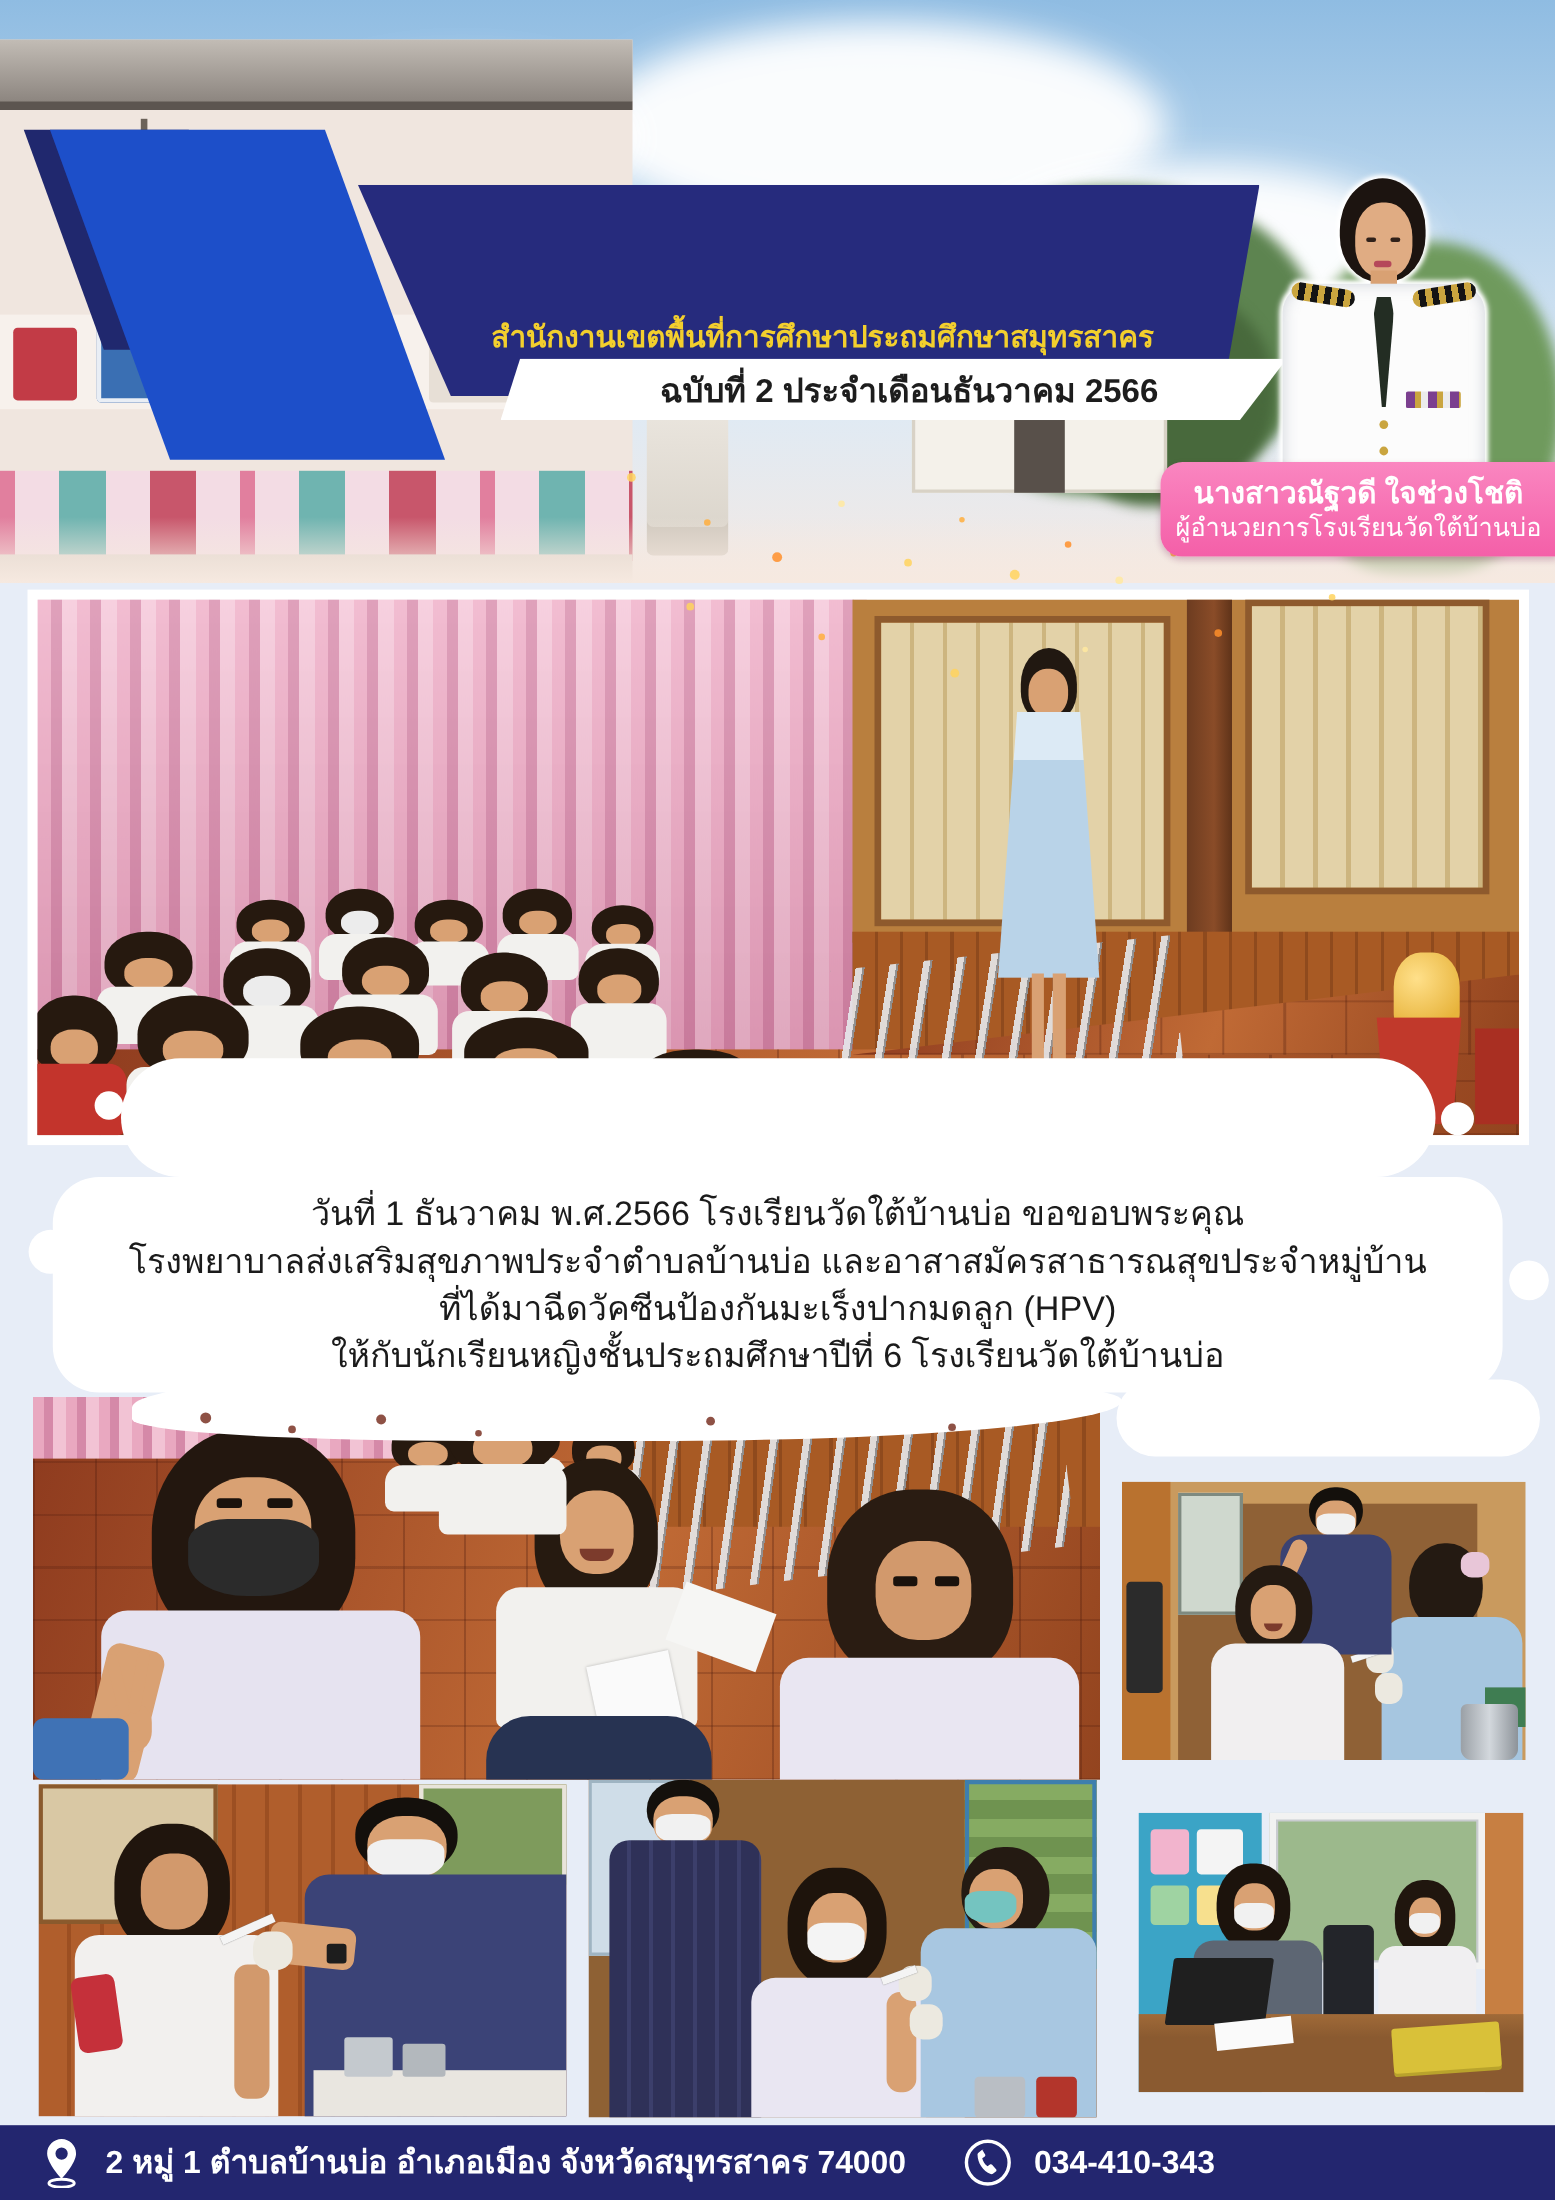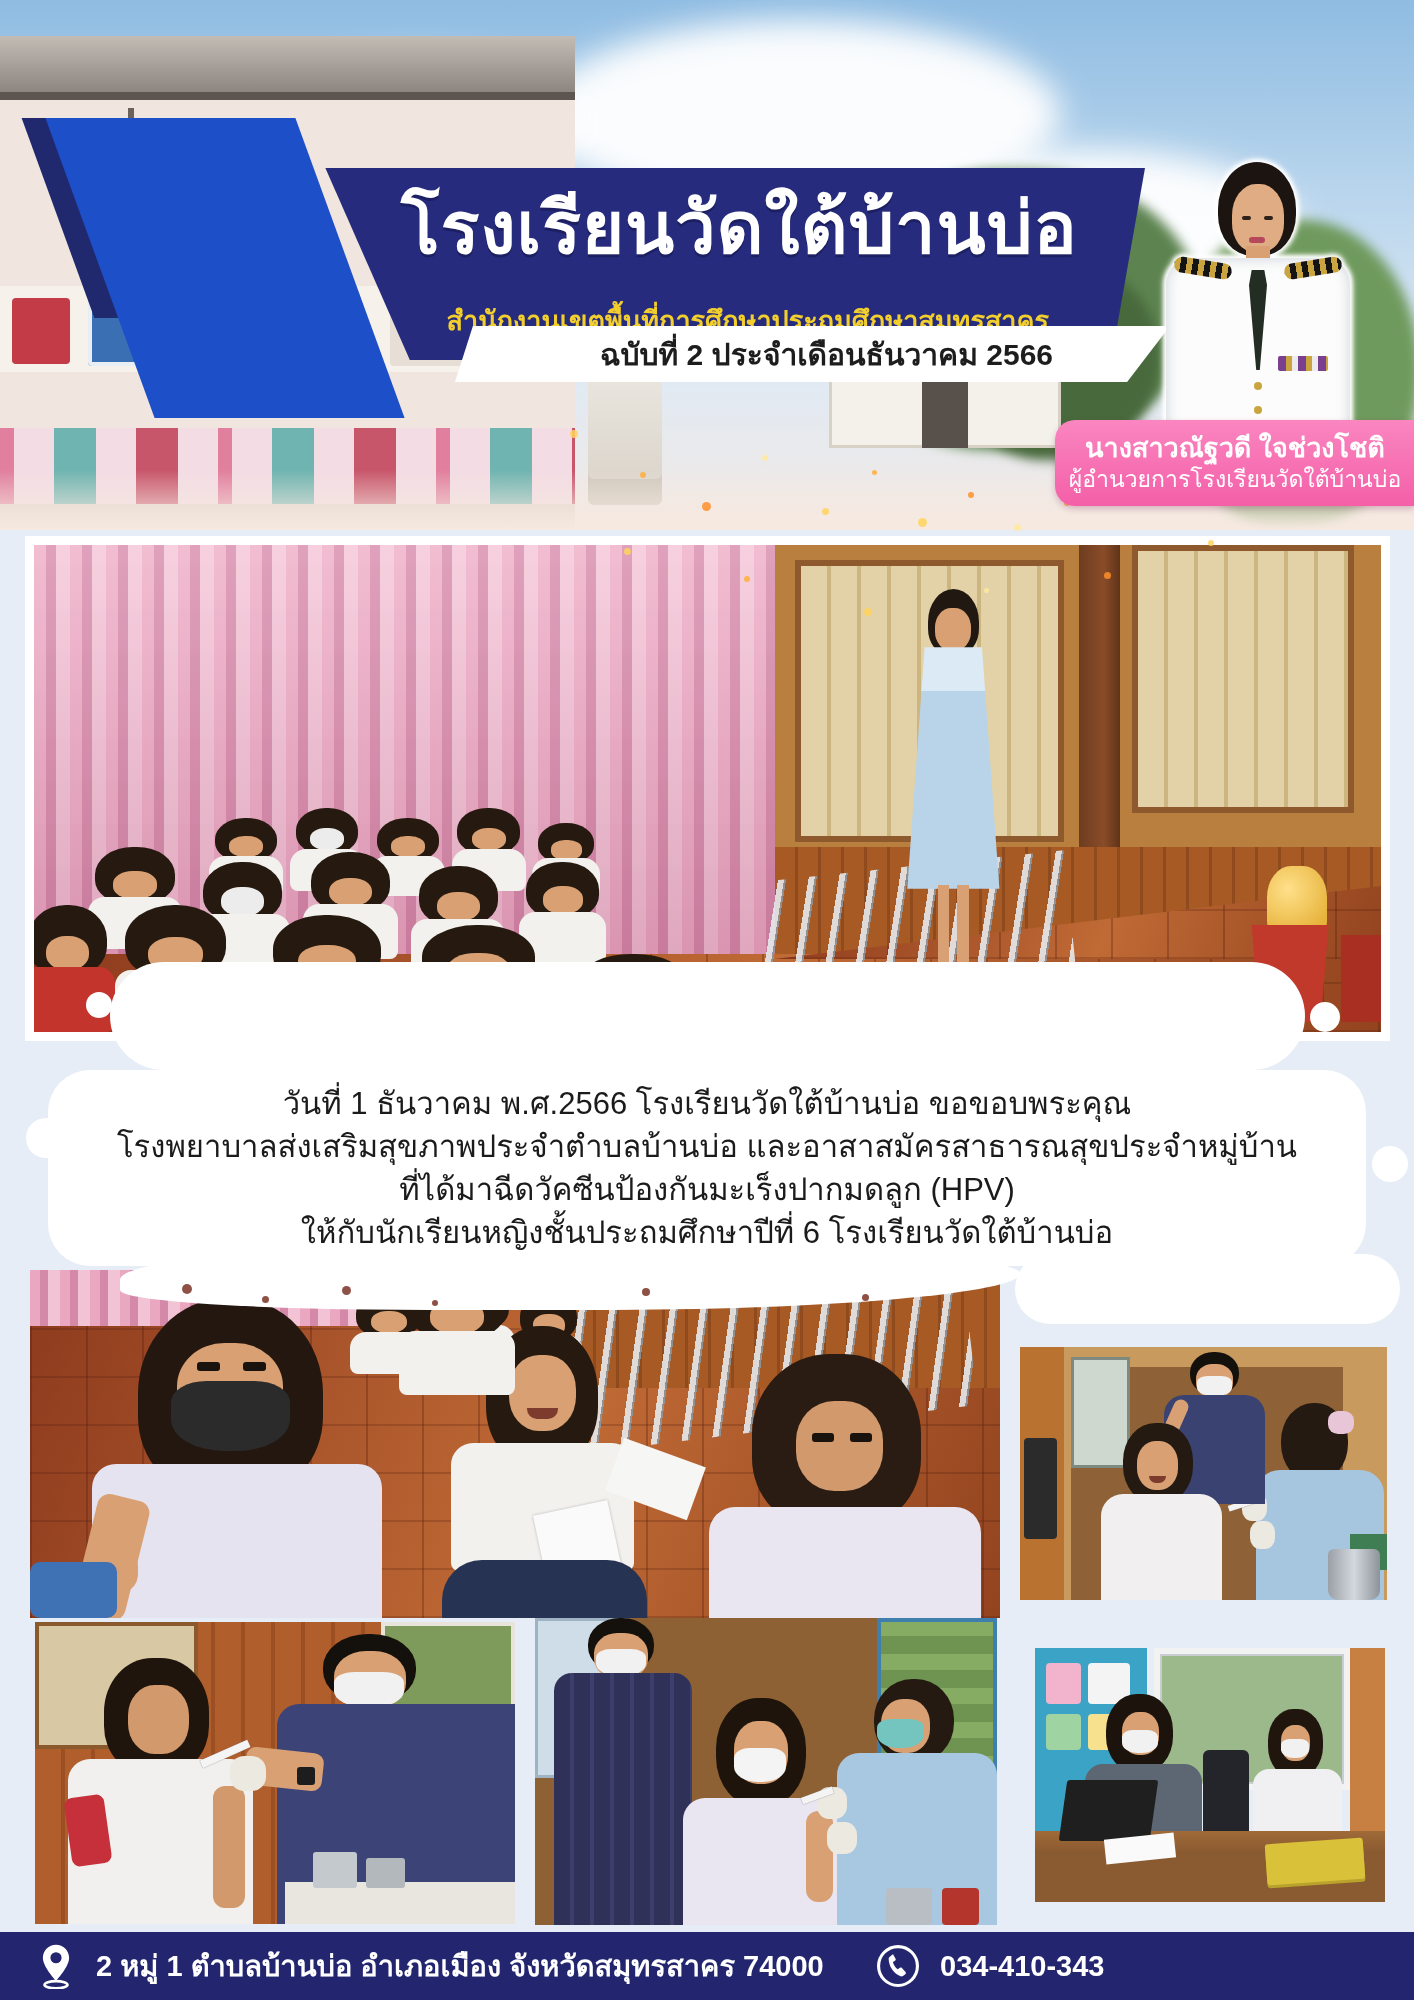"โรงเรียนวัดใต้บ้านบ่อ" div { html: <div>โรงเรียนวัดใต้บ้านบ่อ</div> -> none }
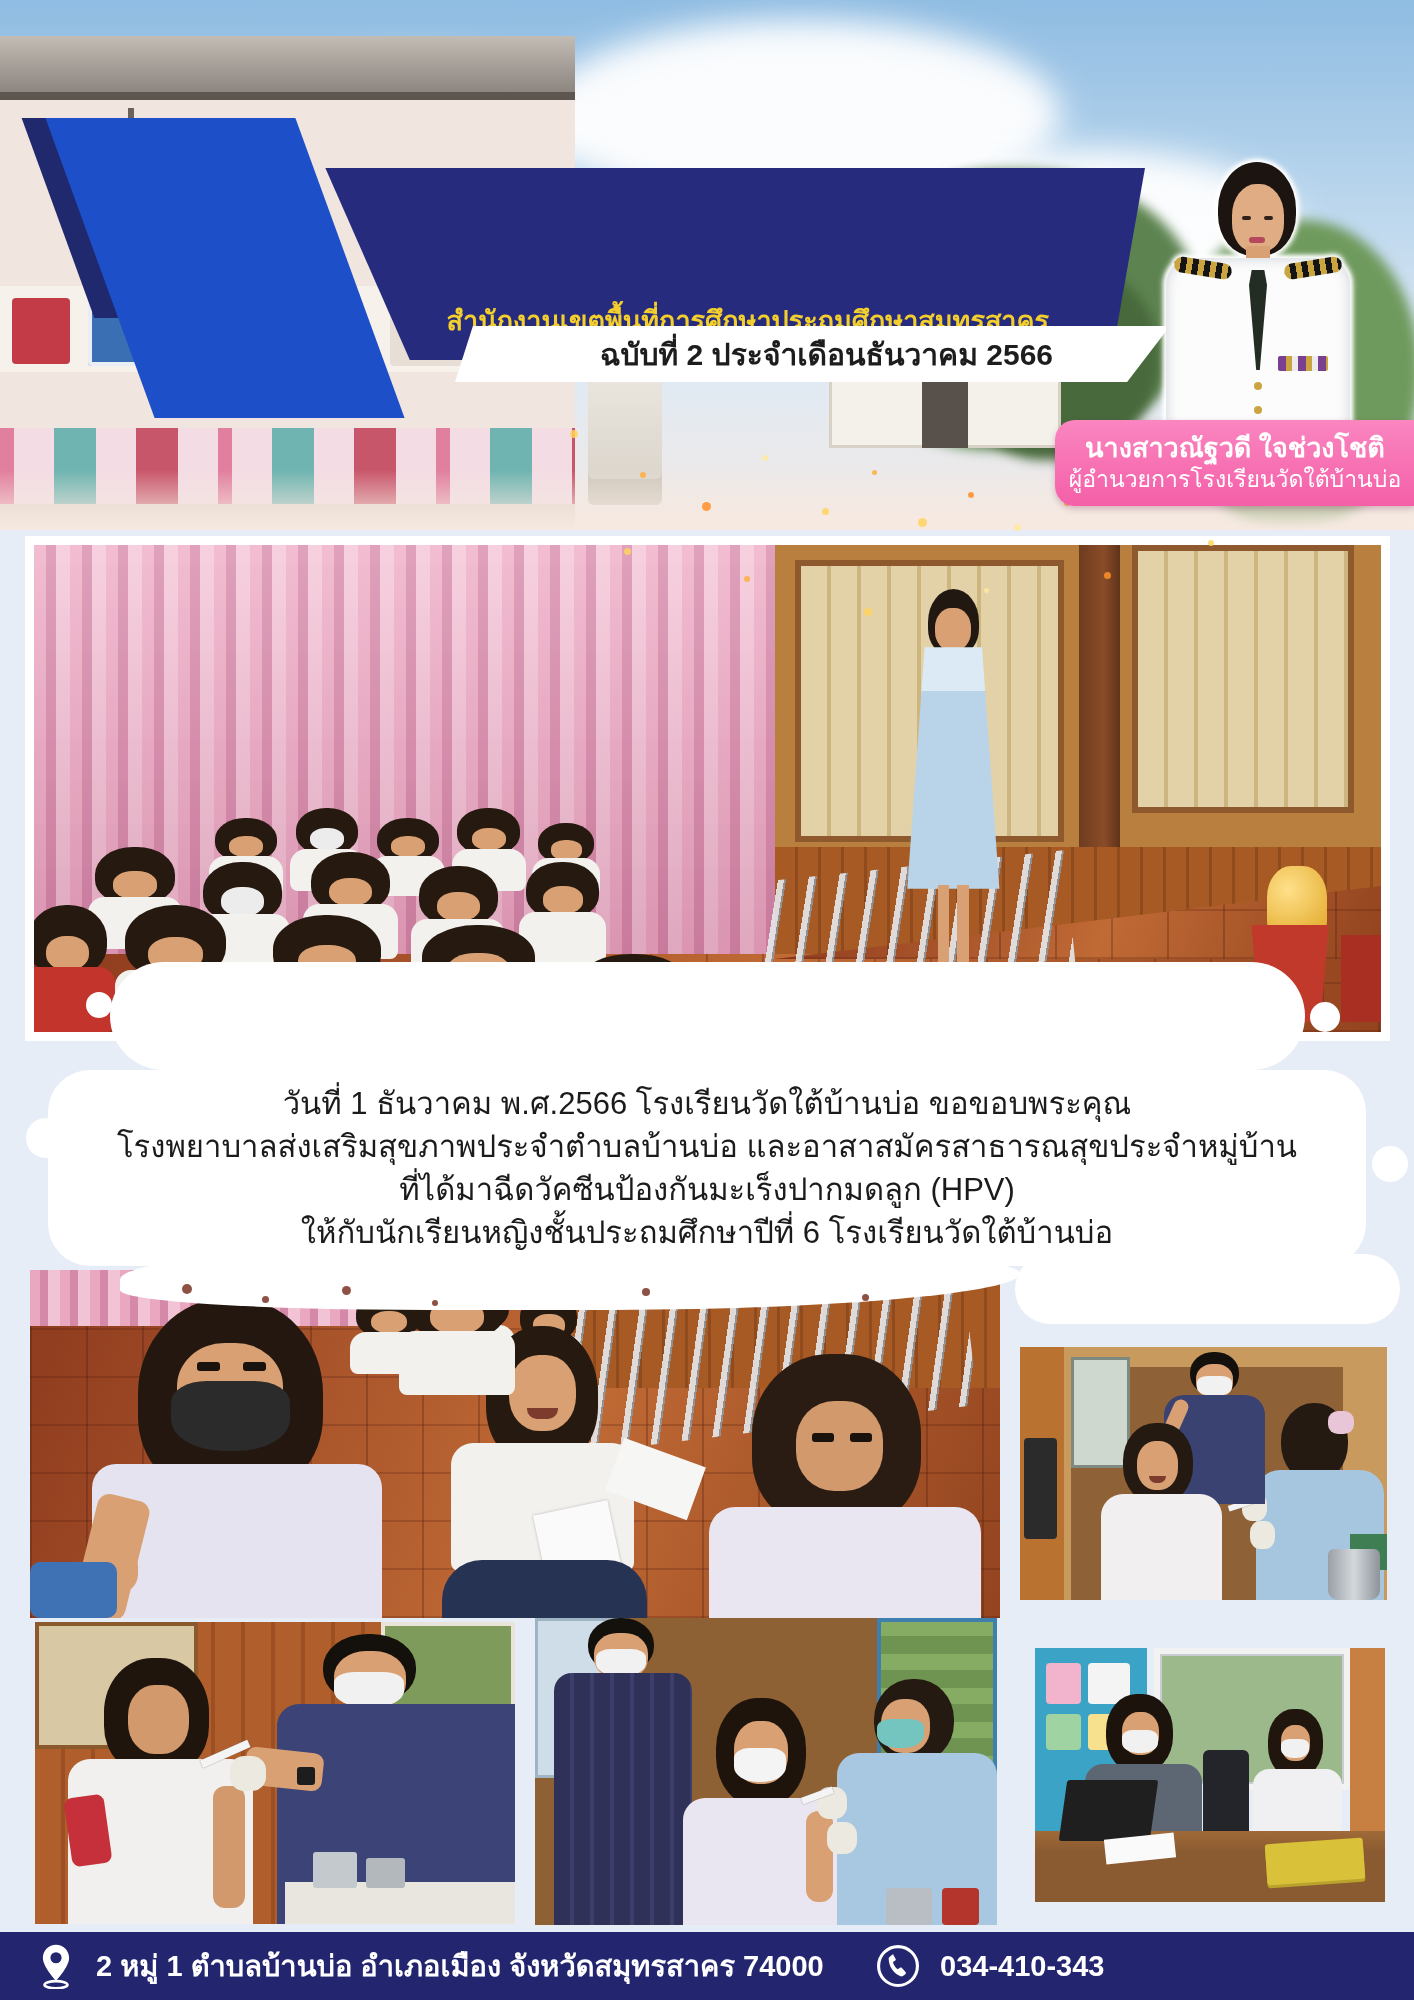"สำนักงานเขตพื้นที่การศึกษาประถมศึกษาสมุท" #hd-sub { top: 131px -> 116px }
